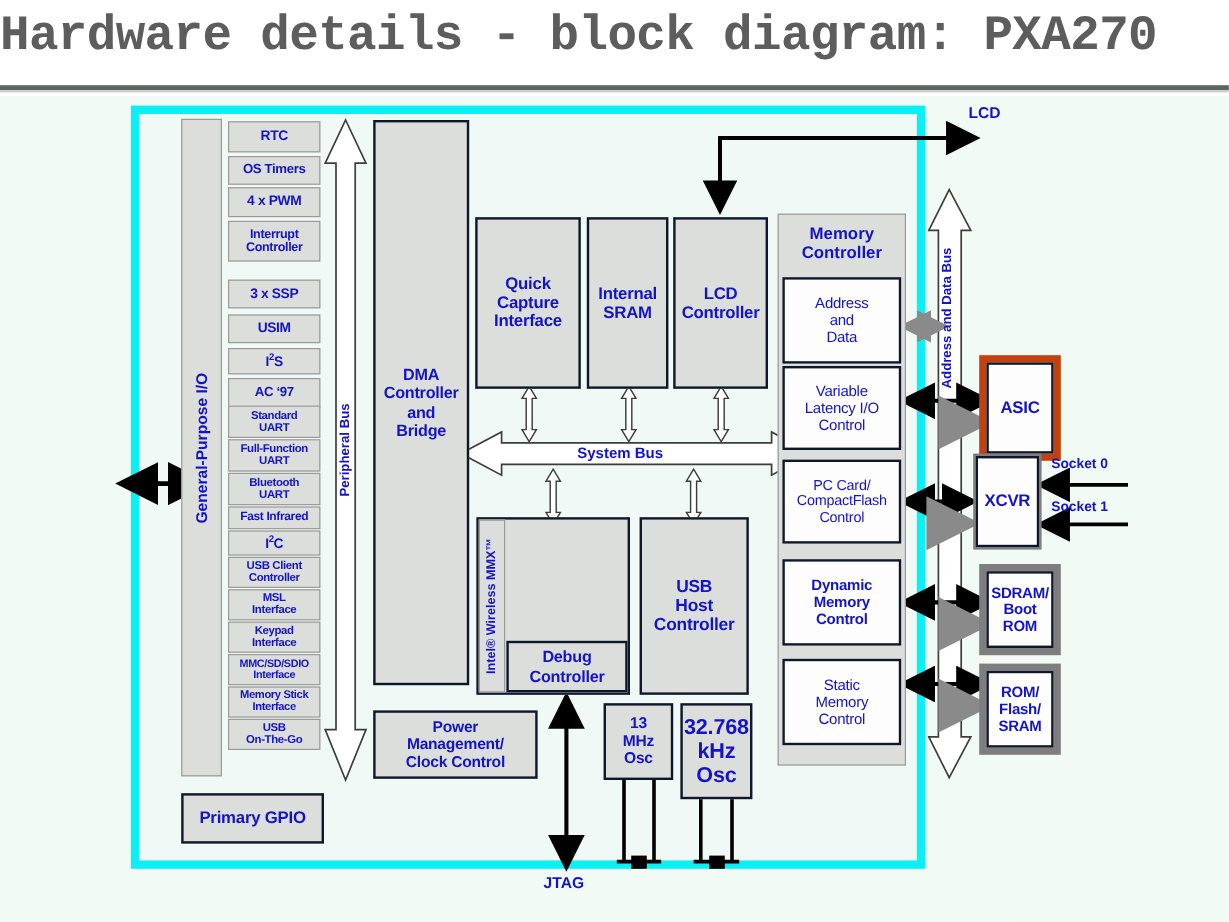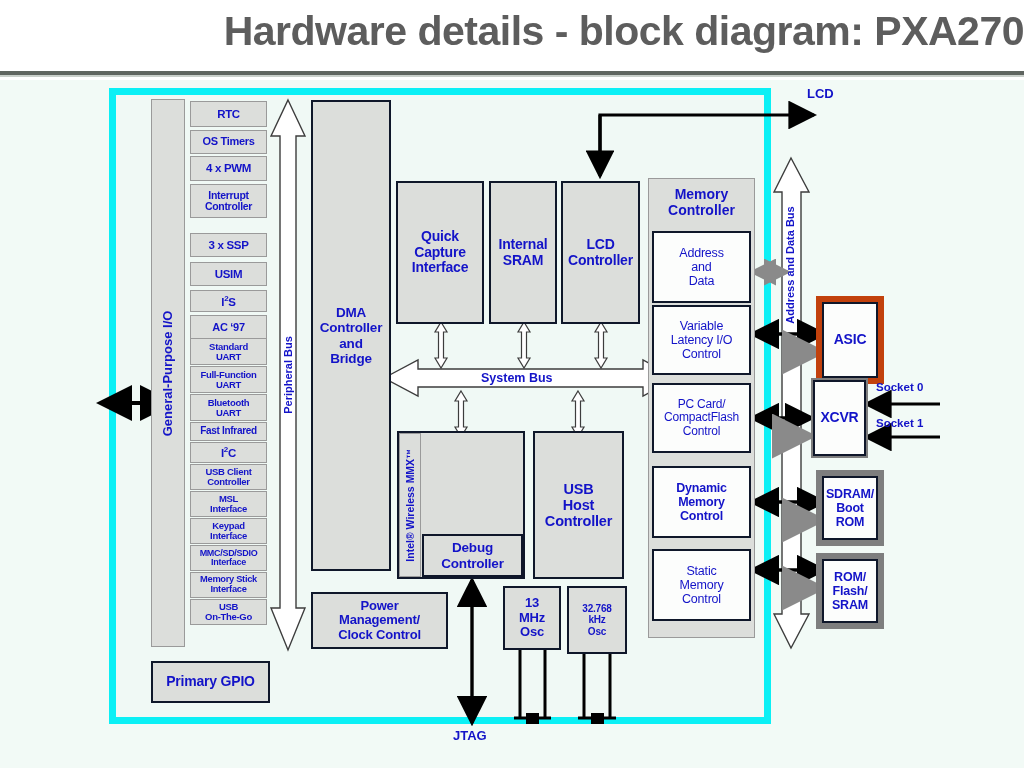"Hardware details - block diagram:" .title { font-family: Liberation Sans, sans-serif -> Liberation Mono, monospace; text-align: right -> left }
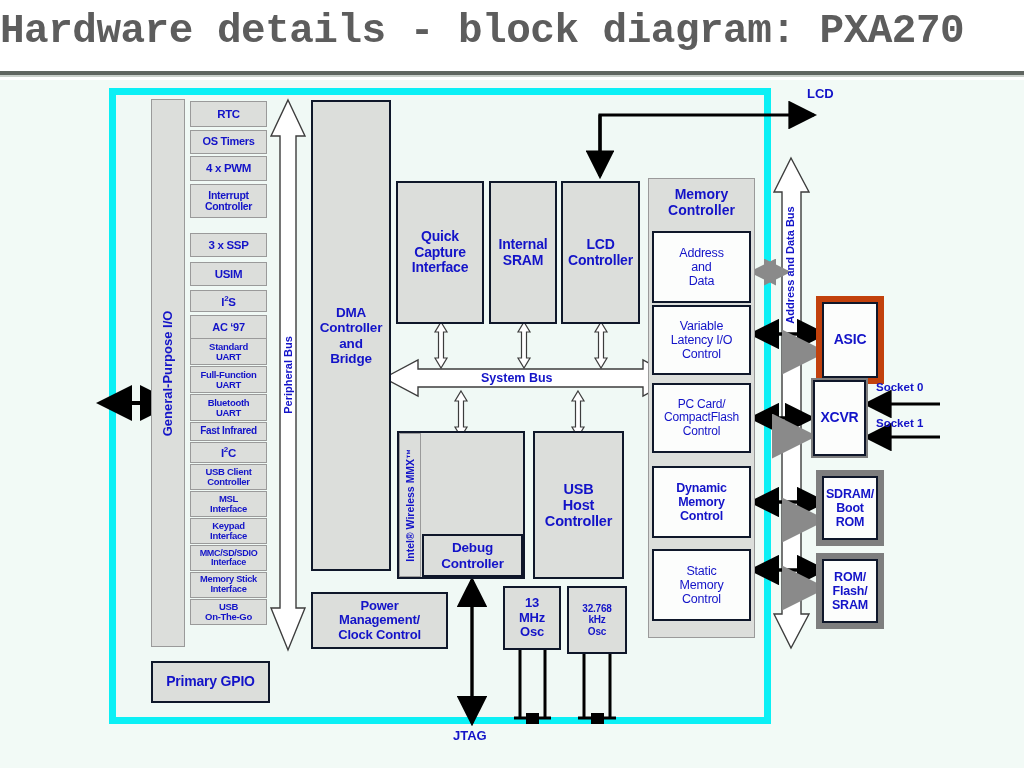"32.768" div.blk { font-size: 10px -> 18px; height: 68px -> 80px }
